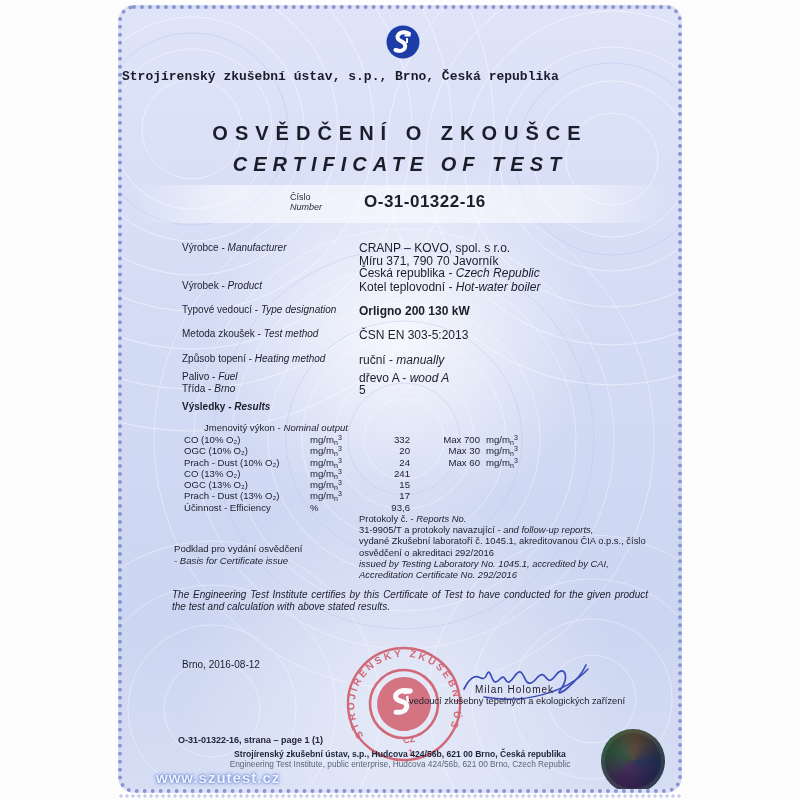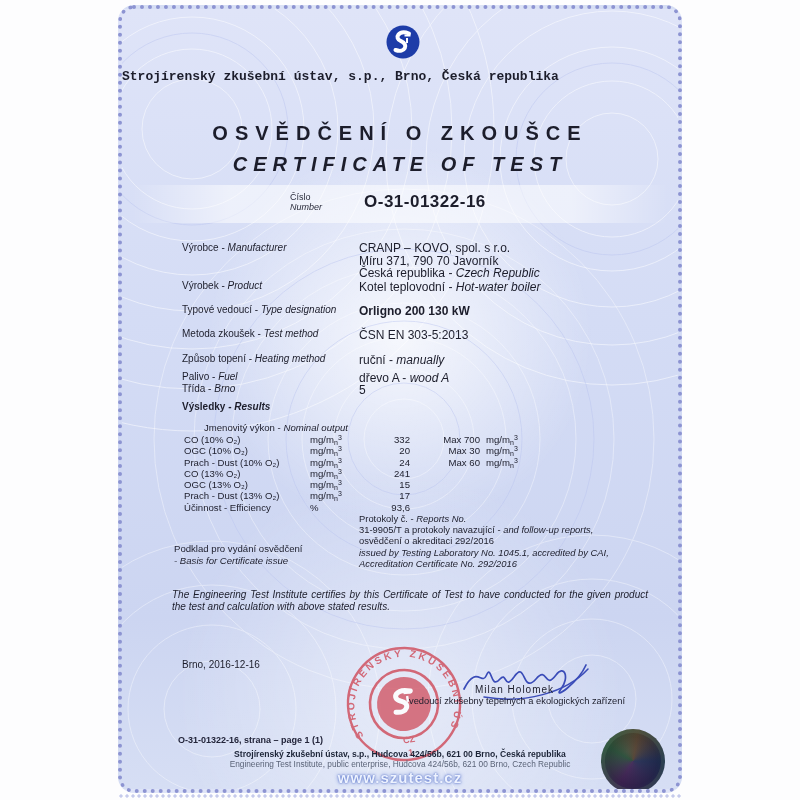"vydané Zkušební laboratoří č. 1045.1," div { html: none -> <div><span>vydané Zkušební laboratoří č. 1045.1, akreditovanou ČIA o.p.s., číslo</span><span></span></div> }
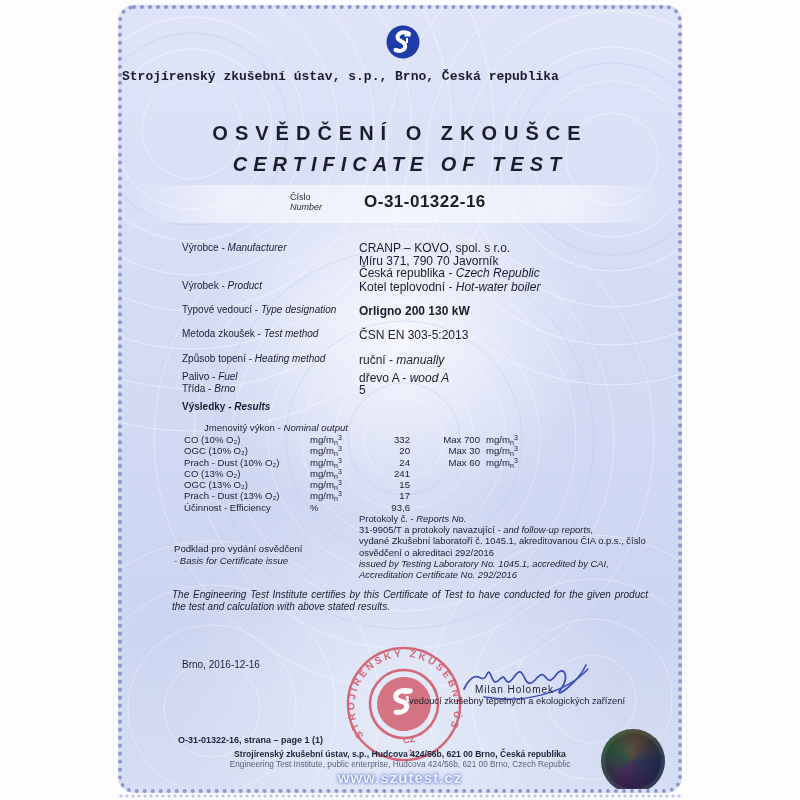"Brno, 2016-12-16" div.date { text: 2016-12-16 -> 2016-08-12 }
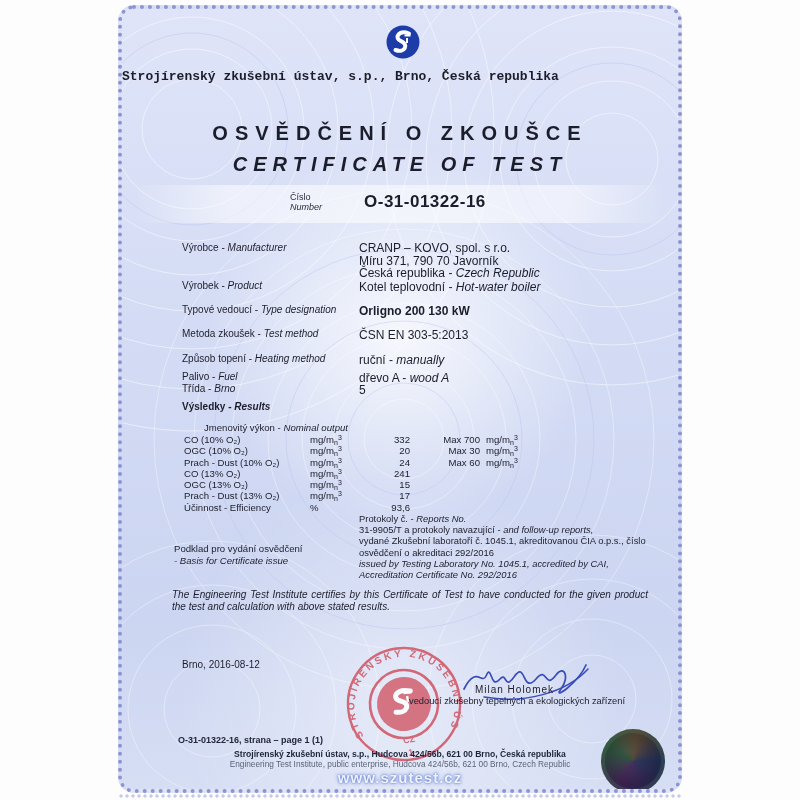"www.szutest.cz" .stripe { text-align: center -> none }
